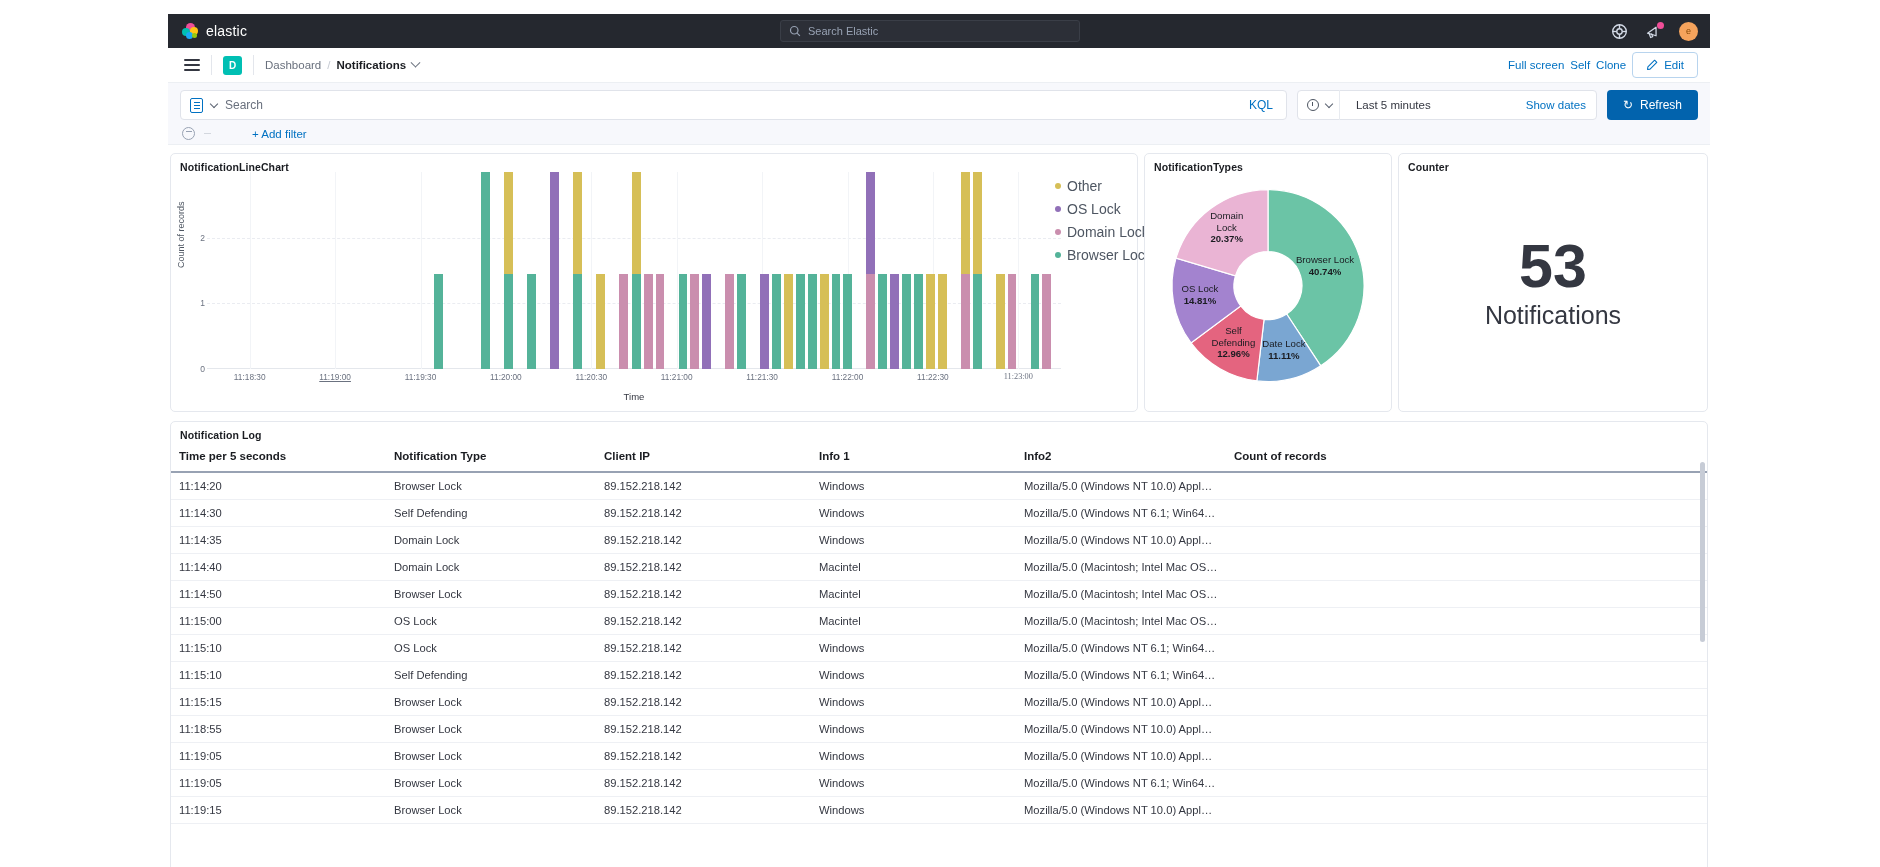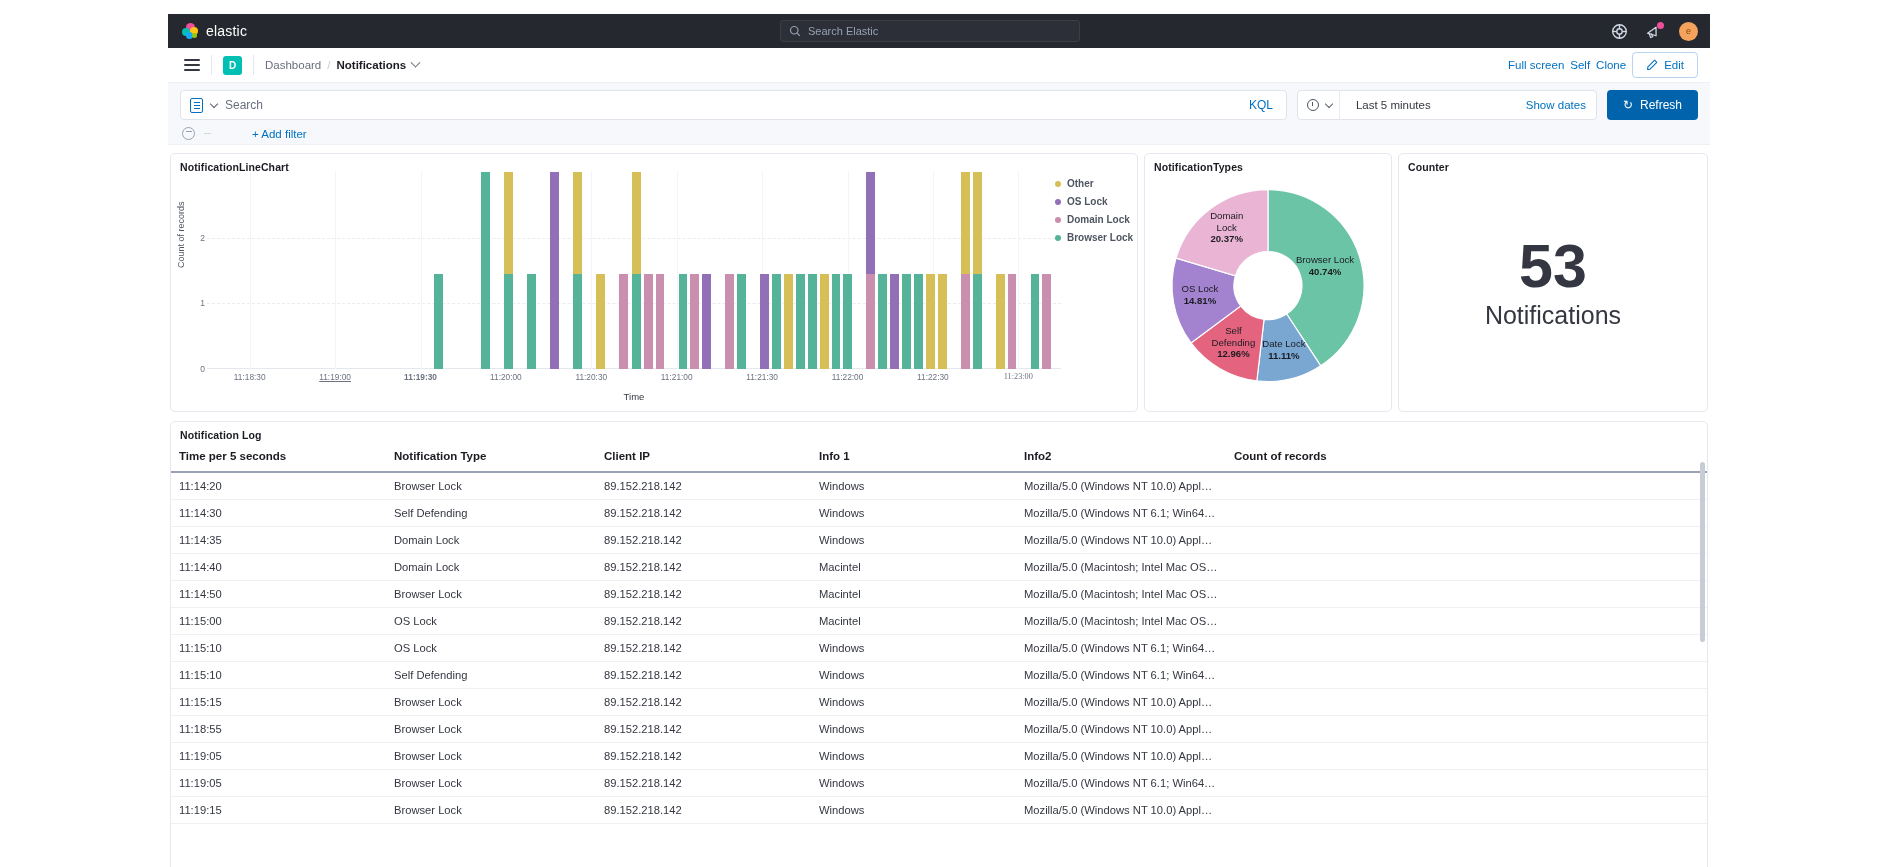"Other" .leg-label { font-size: 10px -> 14px; font-weight: bold -> none }
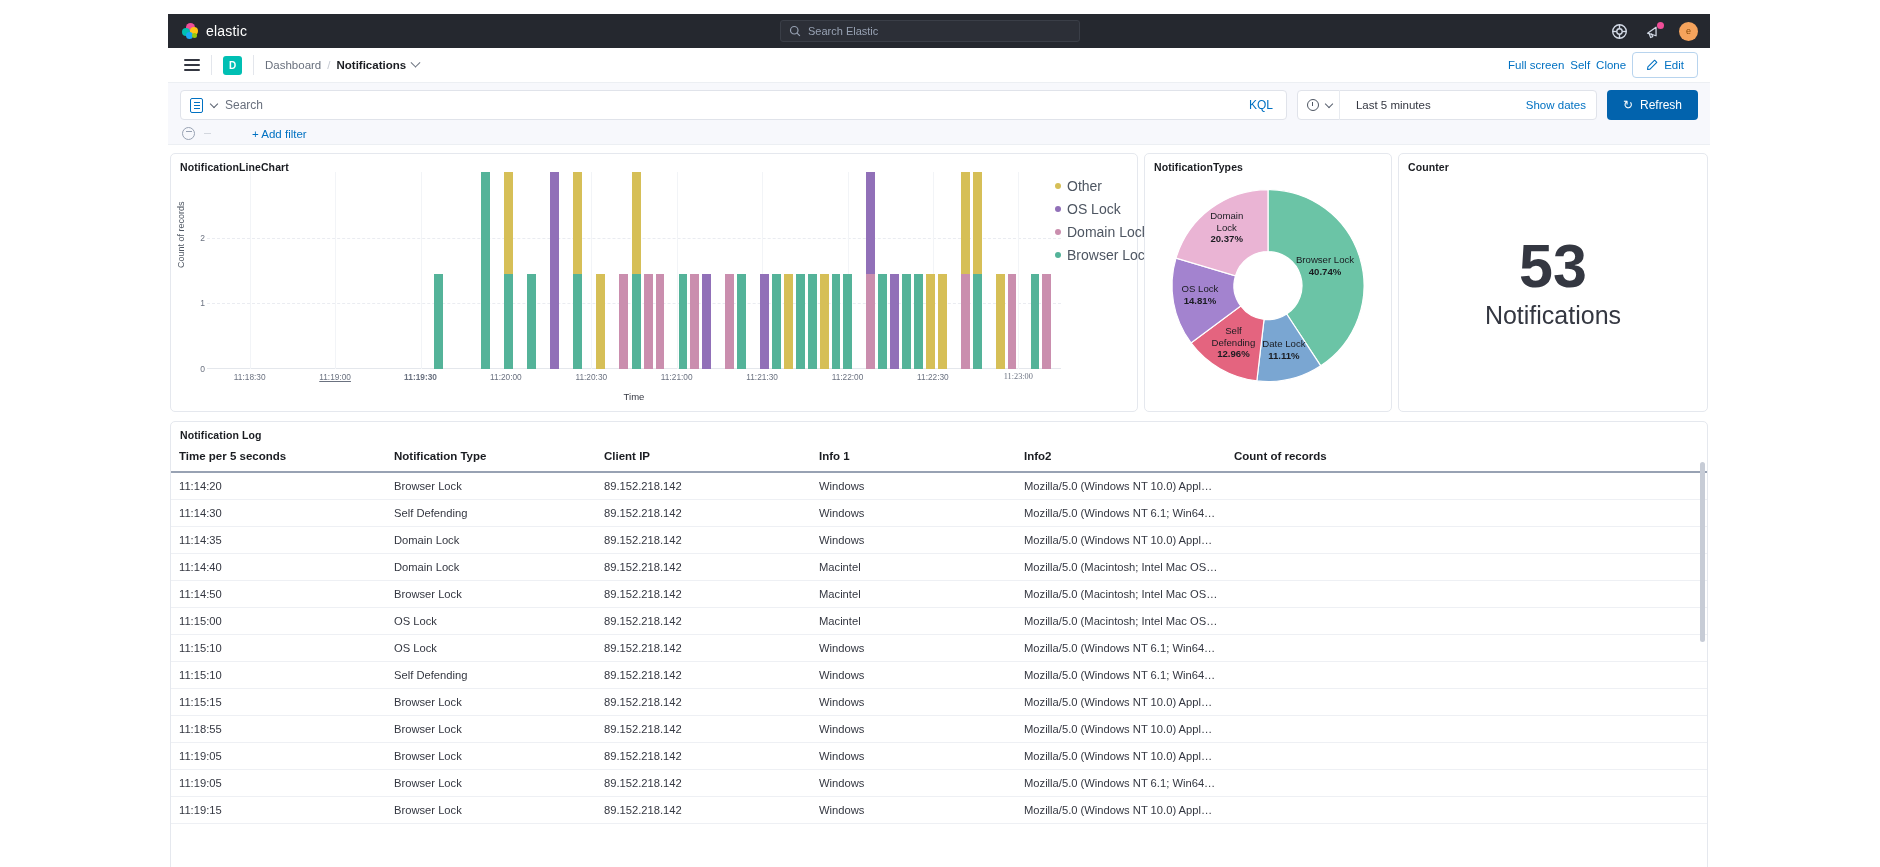"11:19:30" div.xtick { font-weight: bold -> none }
